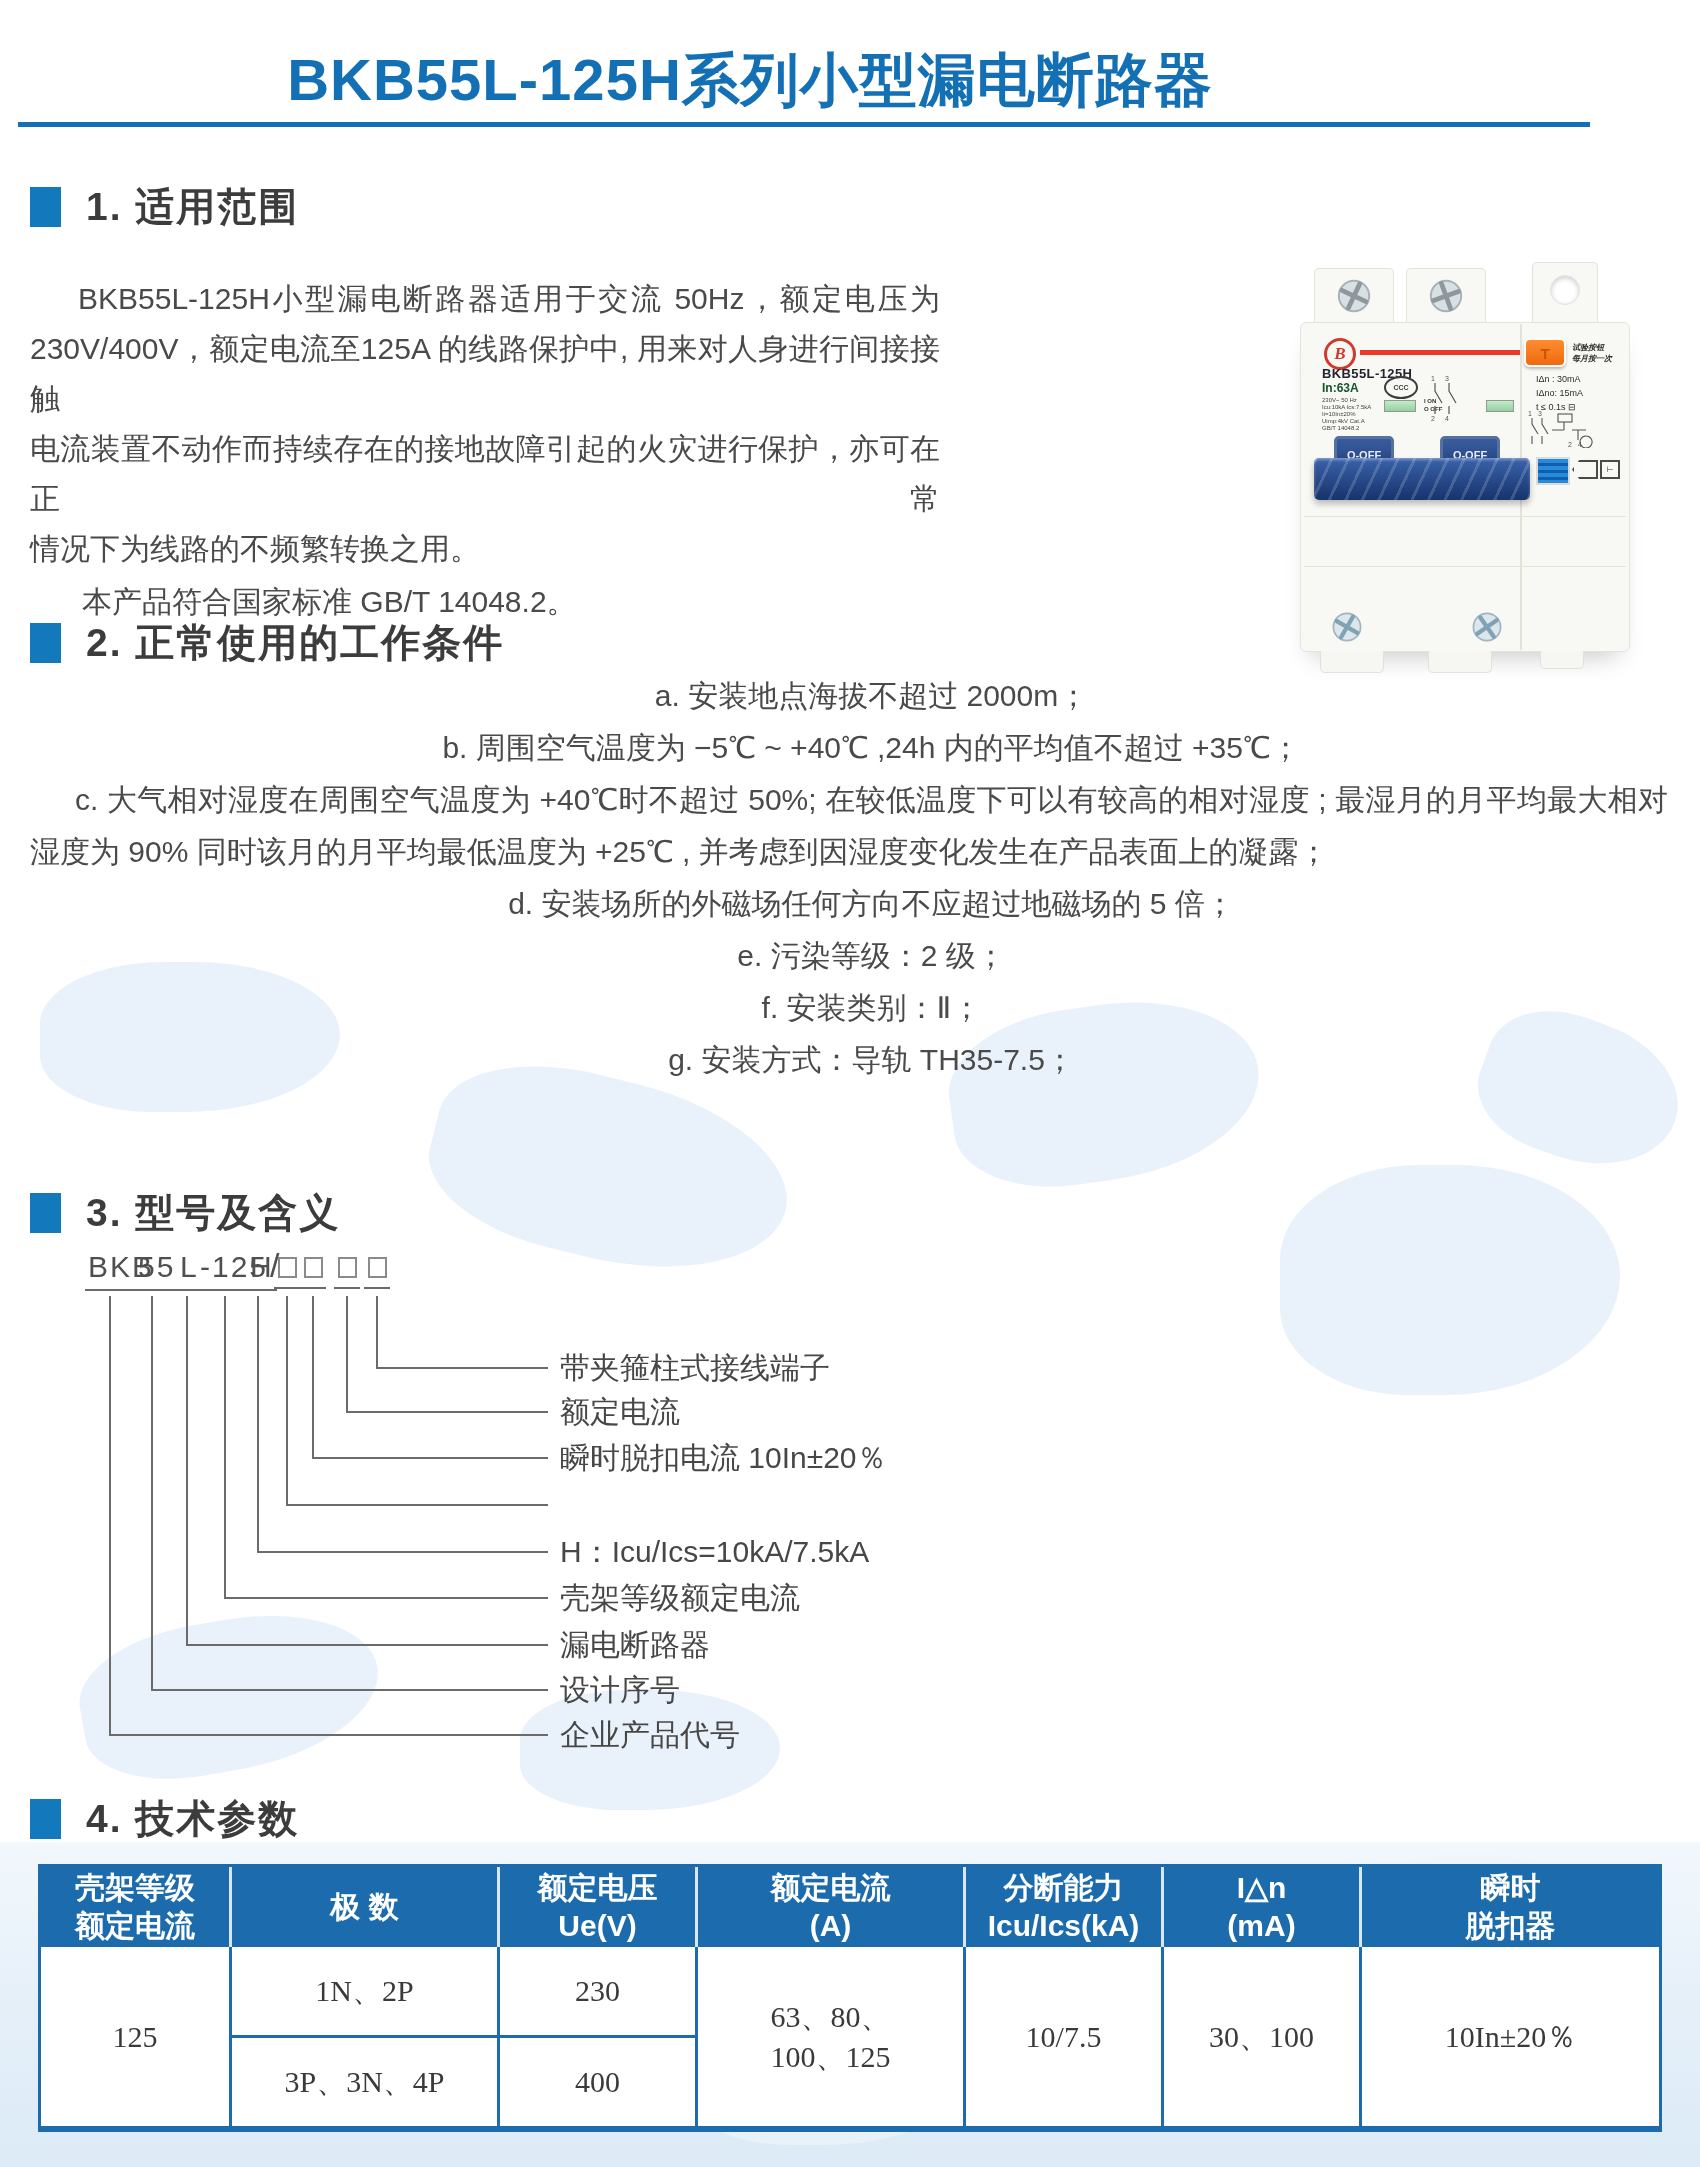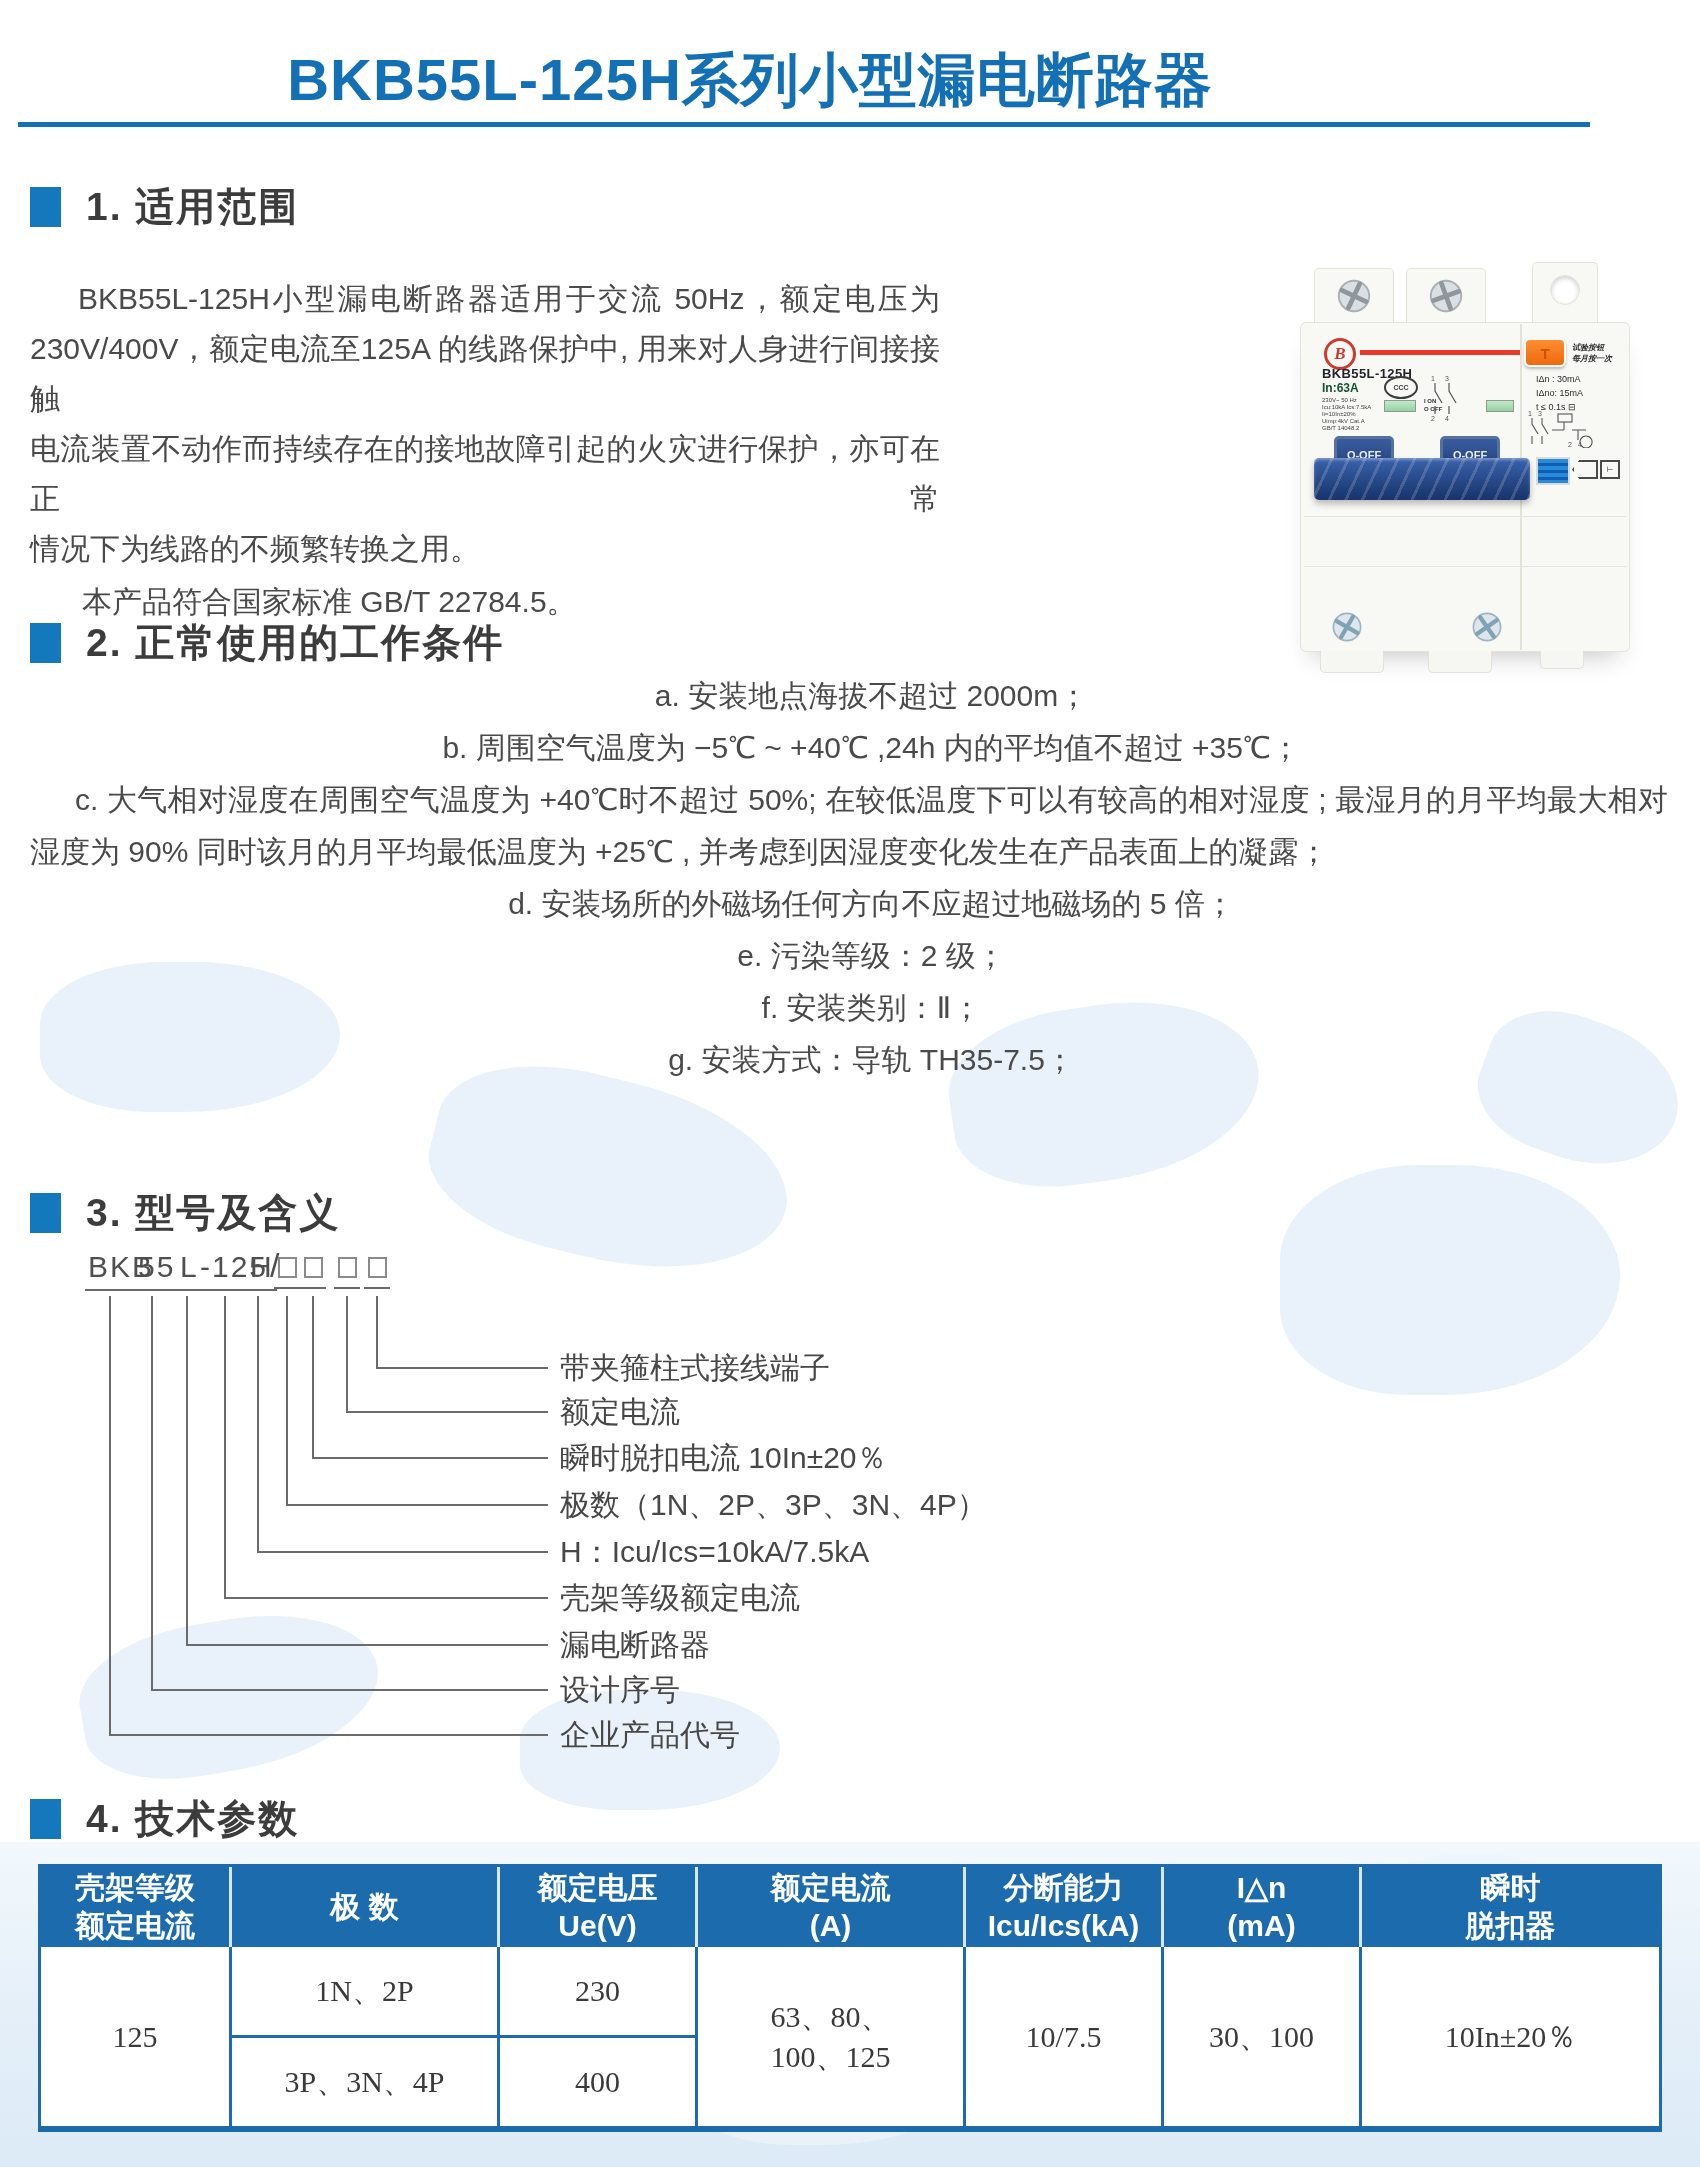"本产品符合国家标准 GB/T 22784.5。" div.intro-footer { text: 22784.5 -> 14048.2 }
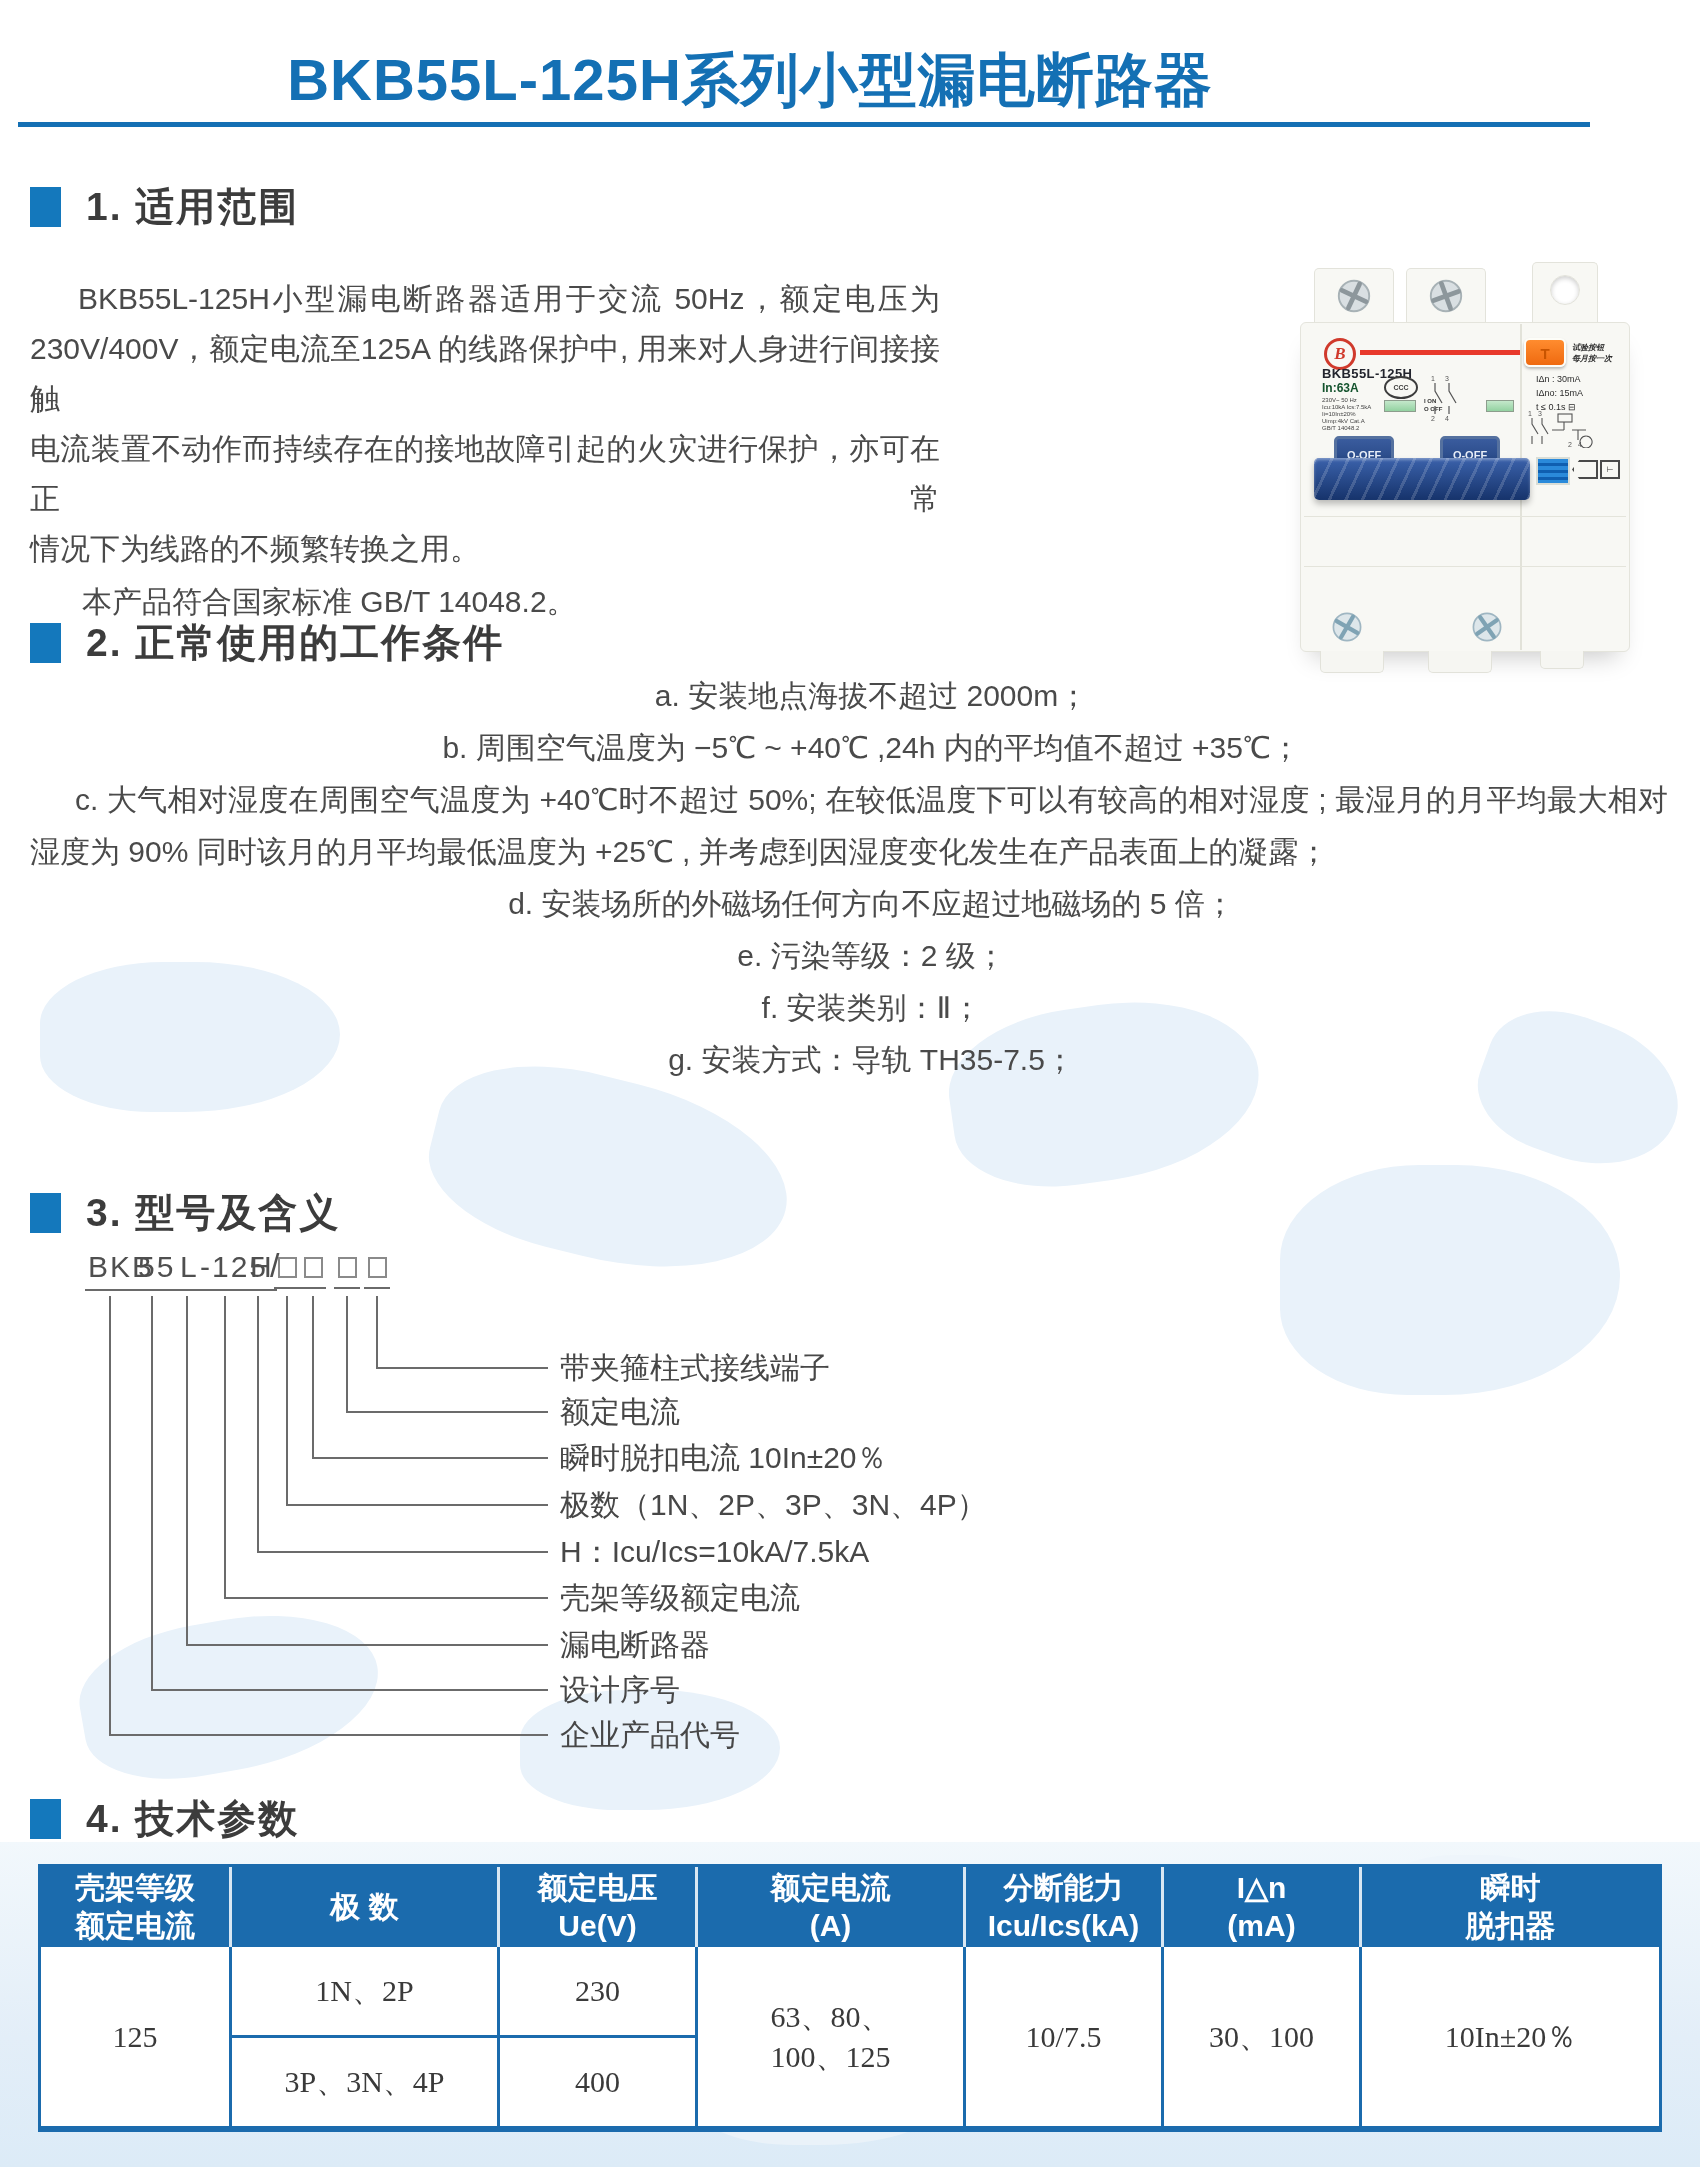"极数（1N、2P、3P、3N、4P）" div.dlabel { html: <div>极数（1N、2P、3P、3N、4P）</div> -> none }
